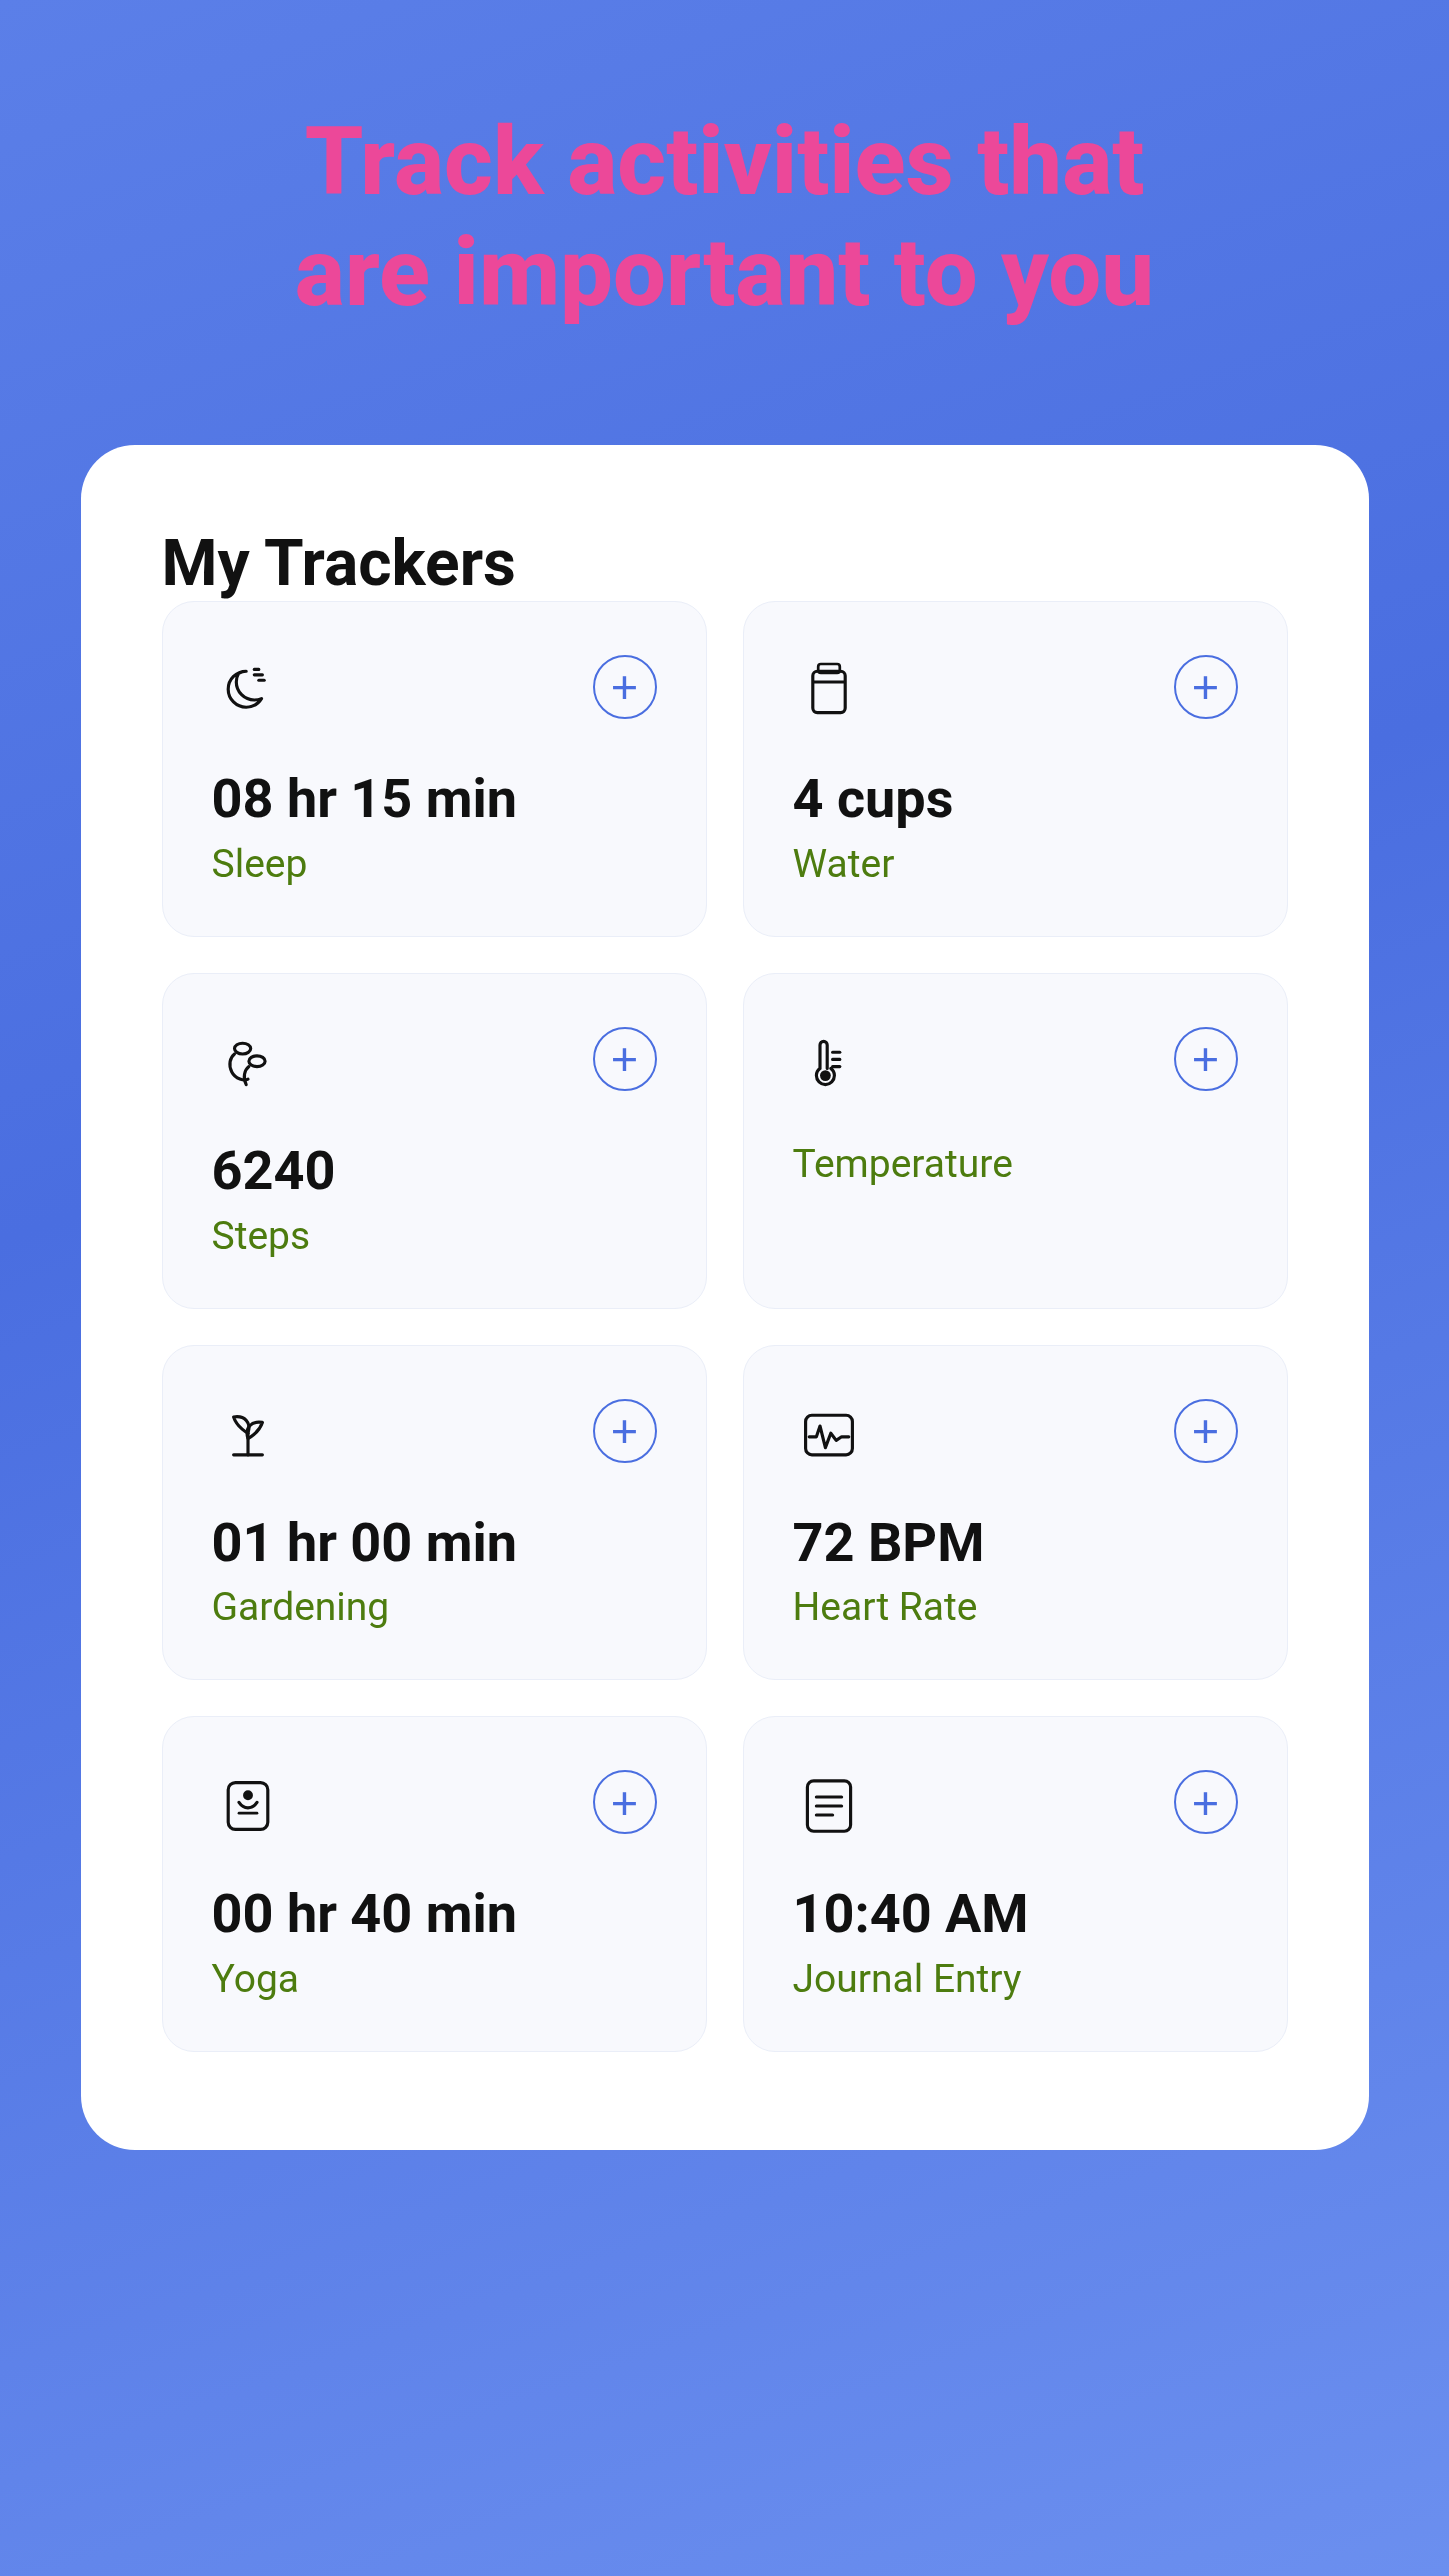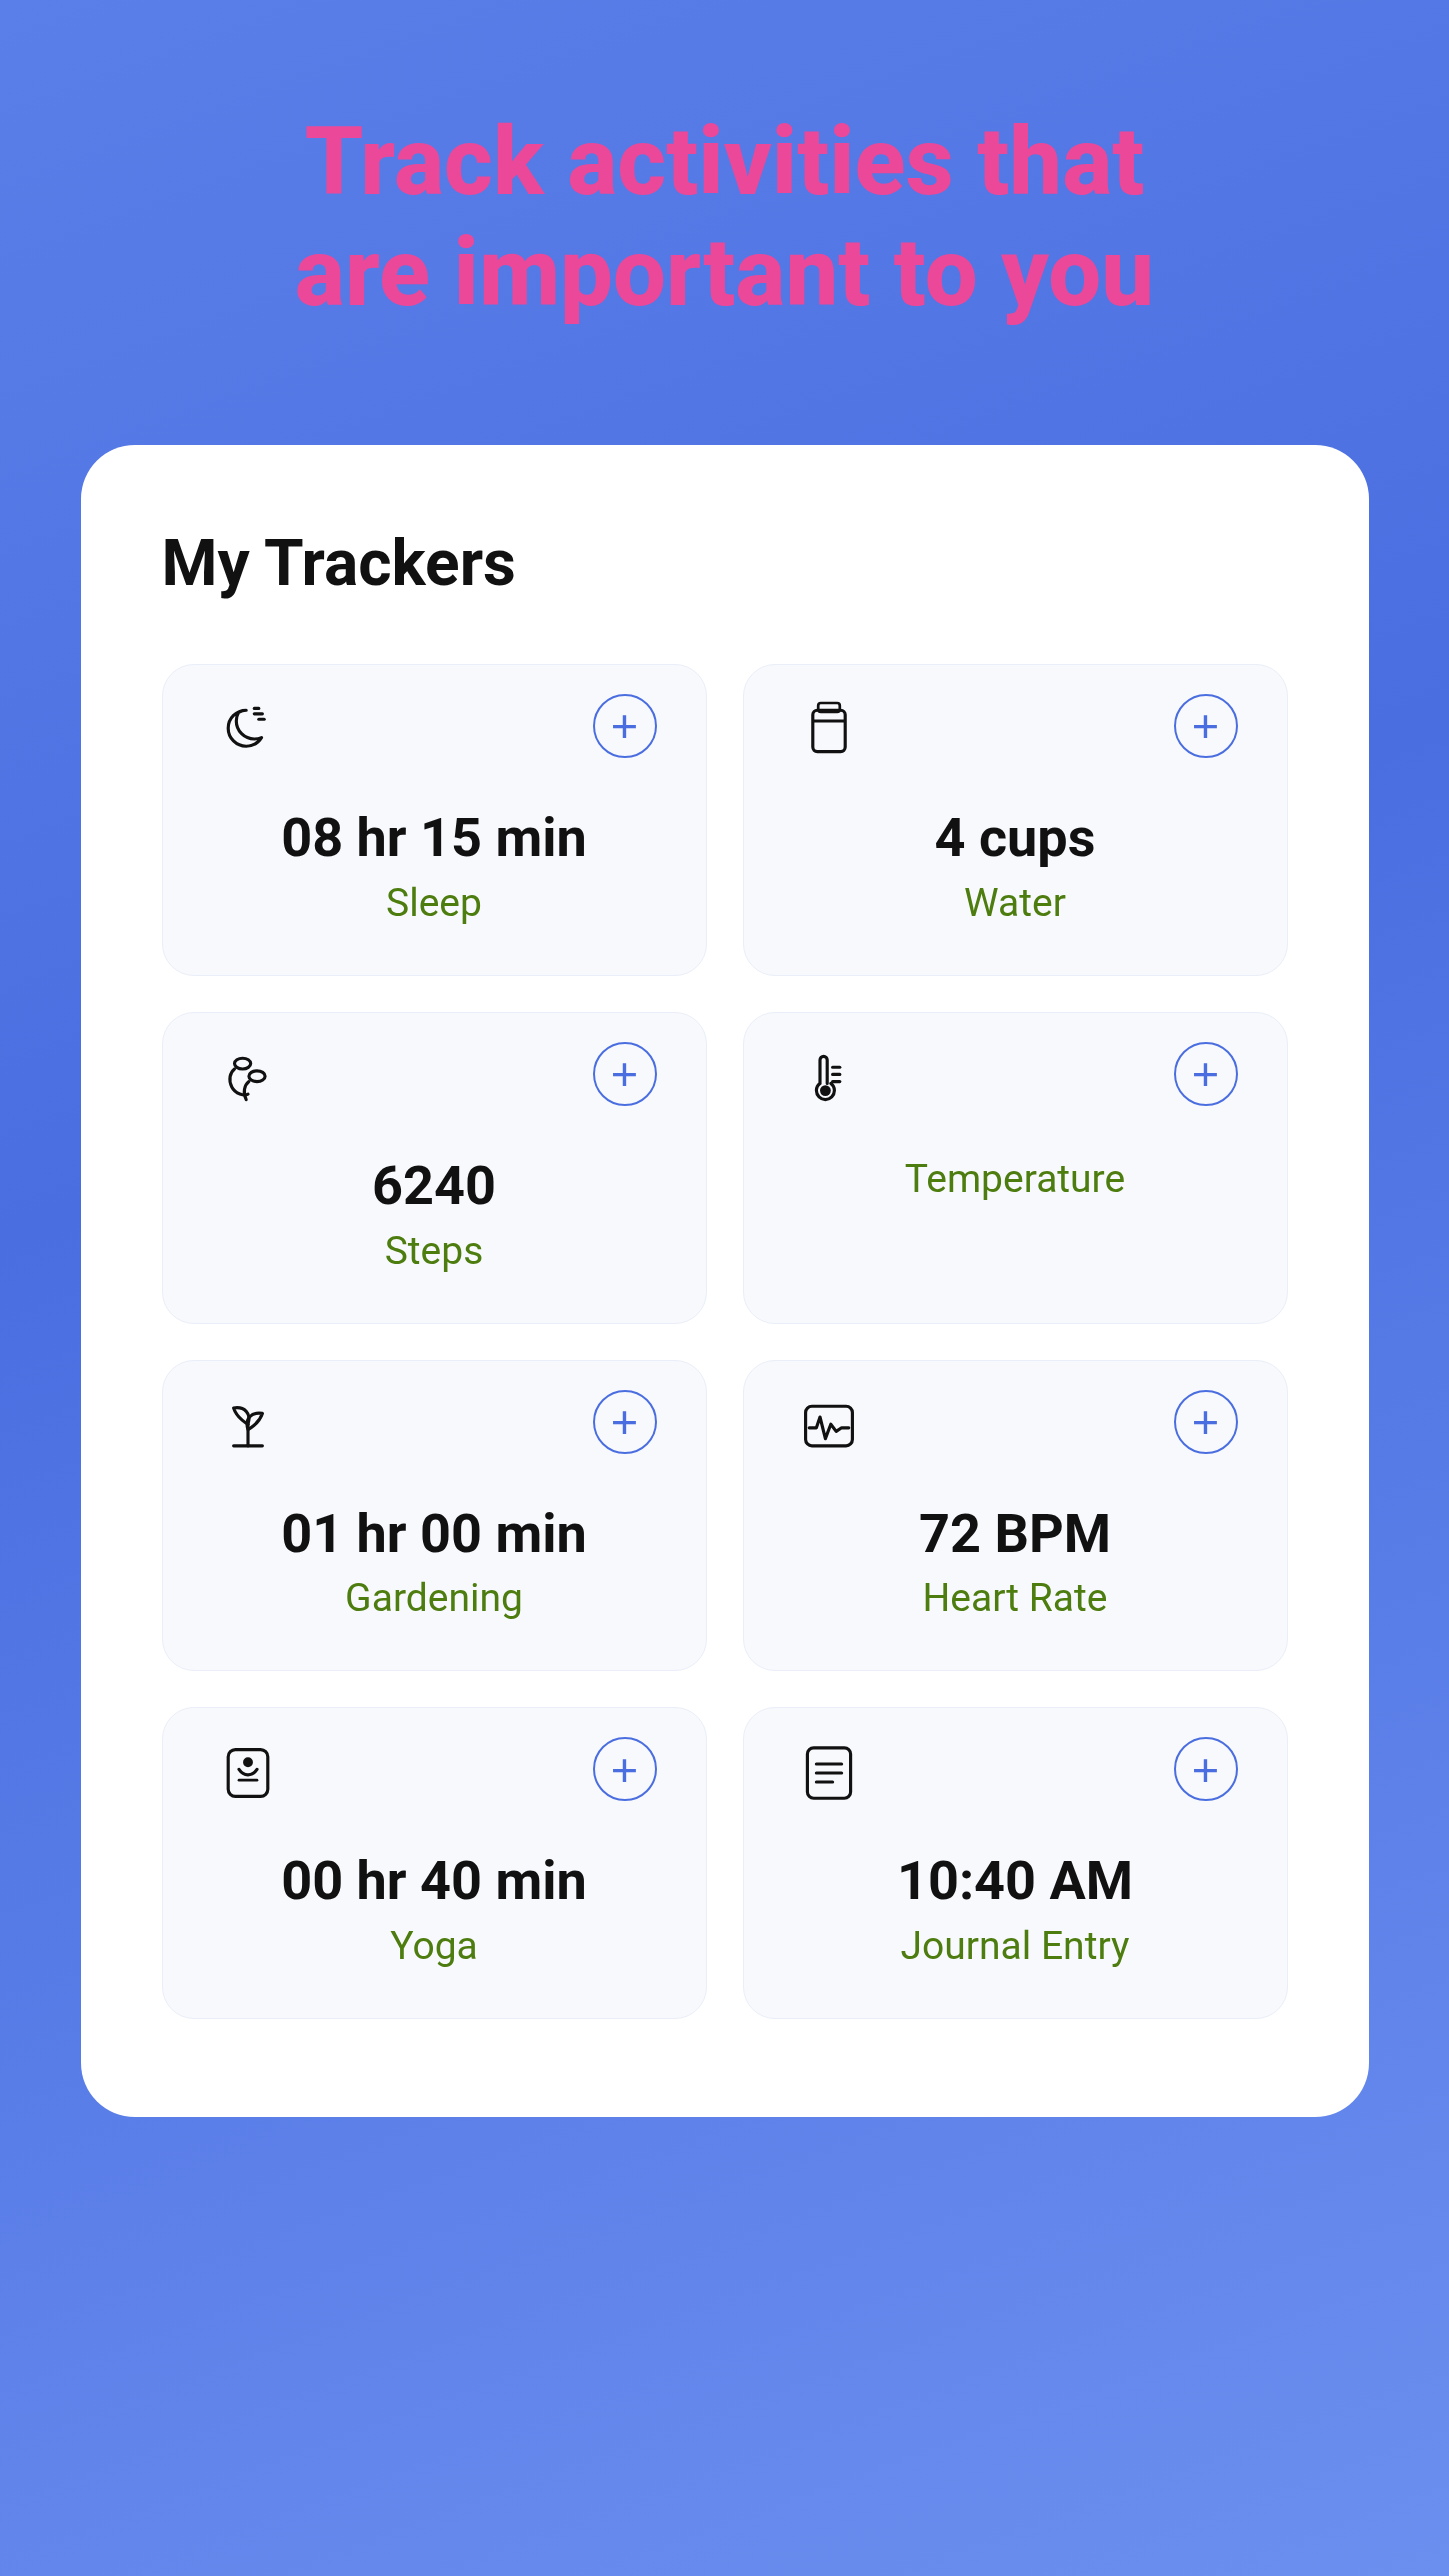"My Trackers" .section-title { margin-bottom: 63px -> none }
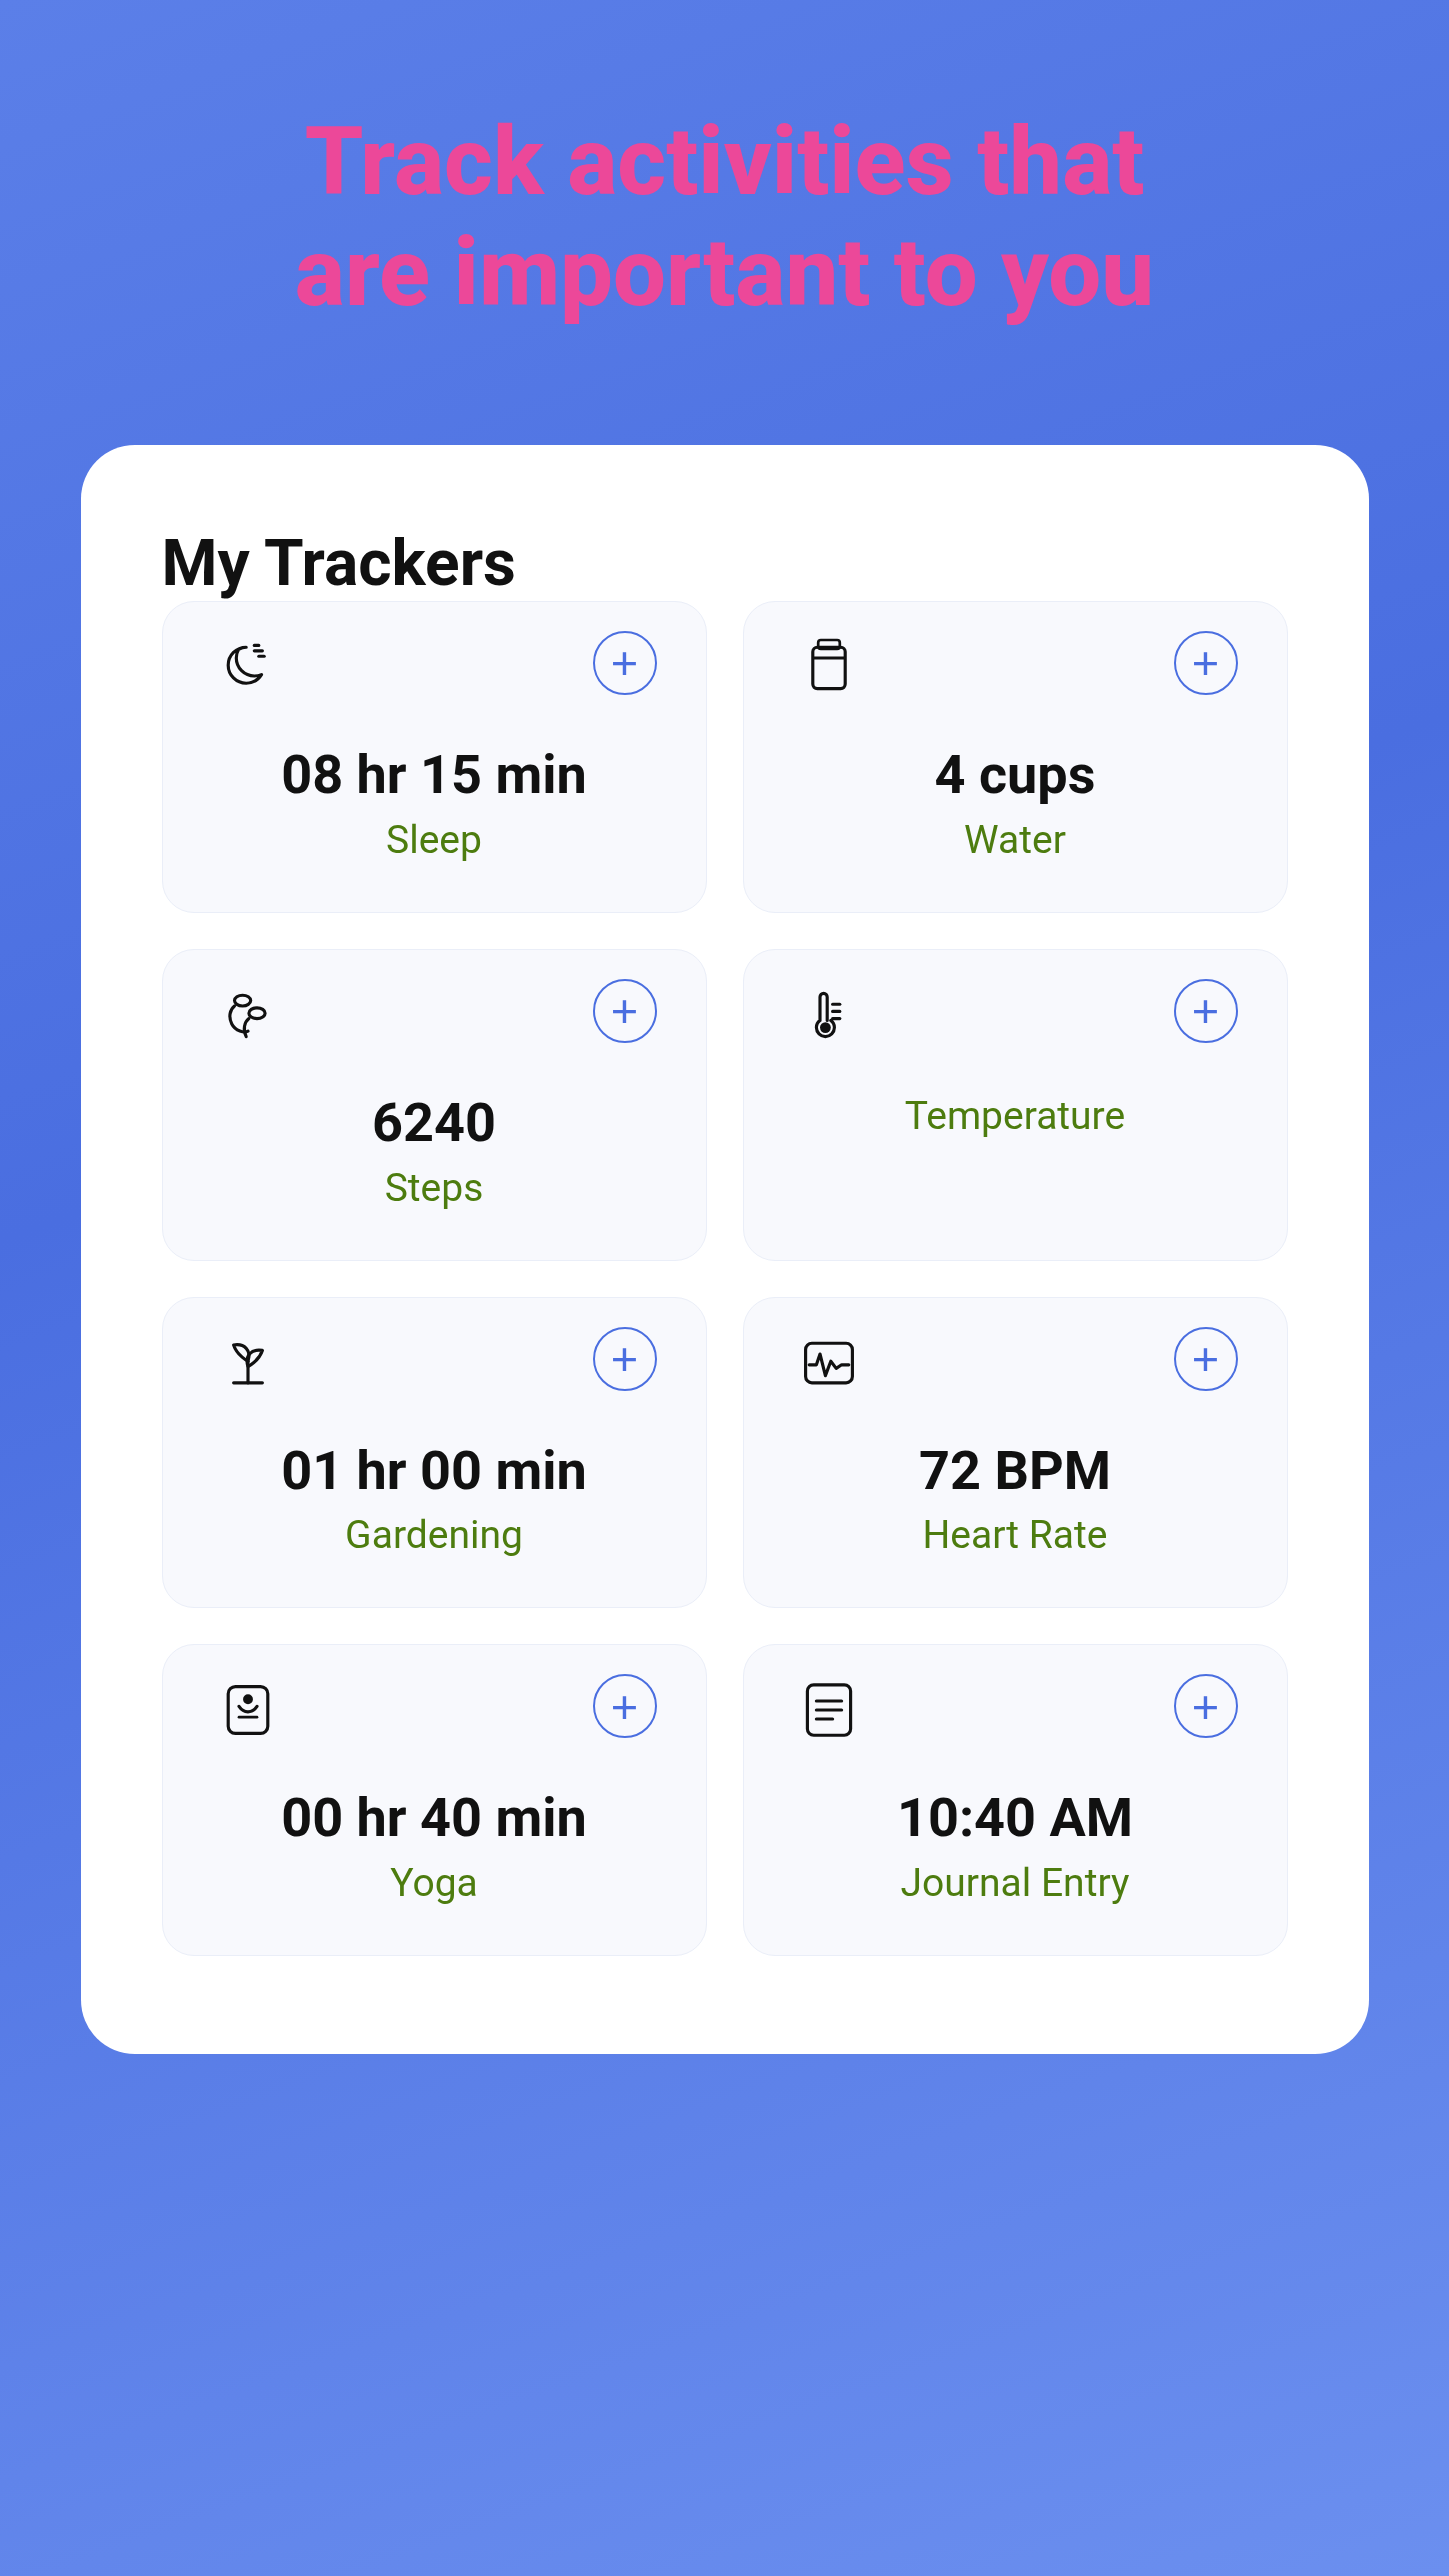"08 hr 15 min" .tracker-item { padding: 29px 49px 49px 49px -> 53px 49px 49px 49px; text-align: center -> none }
